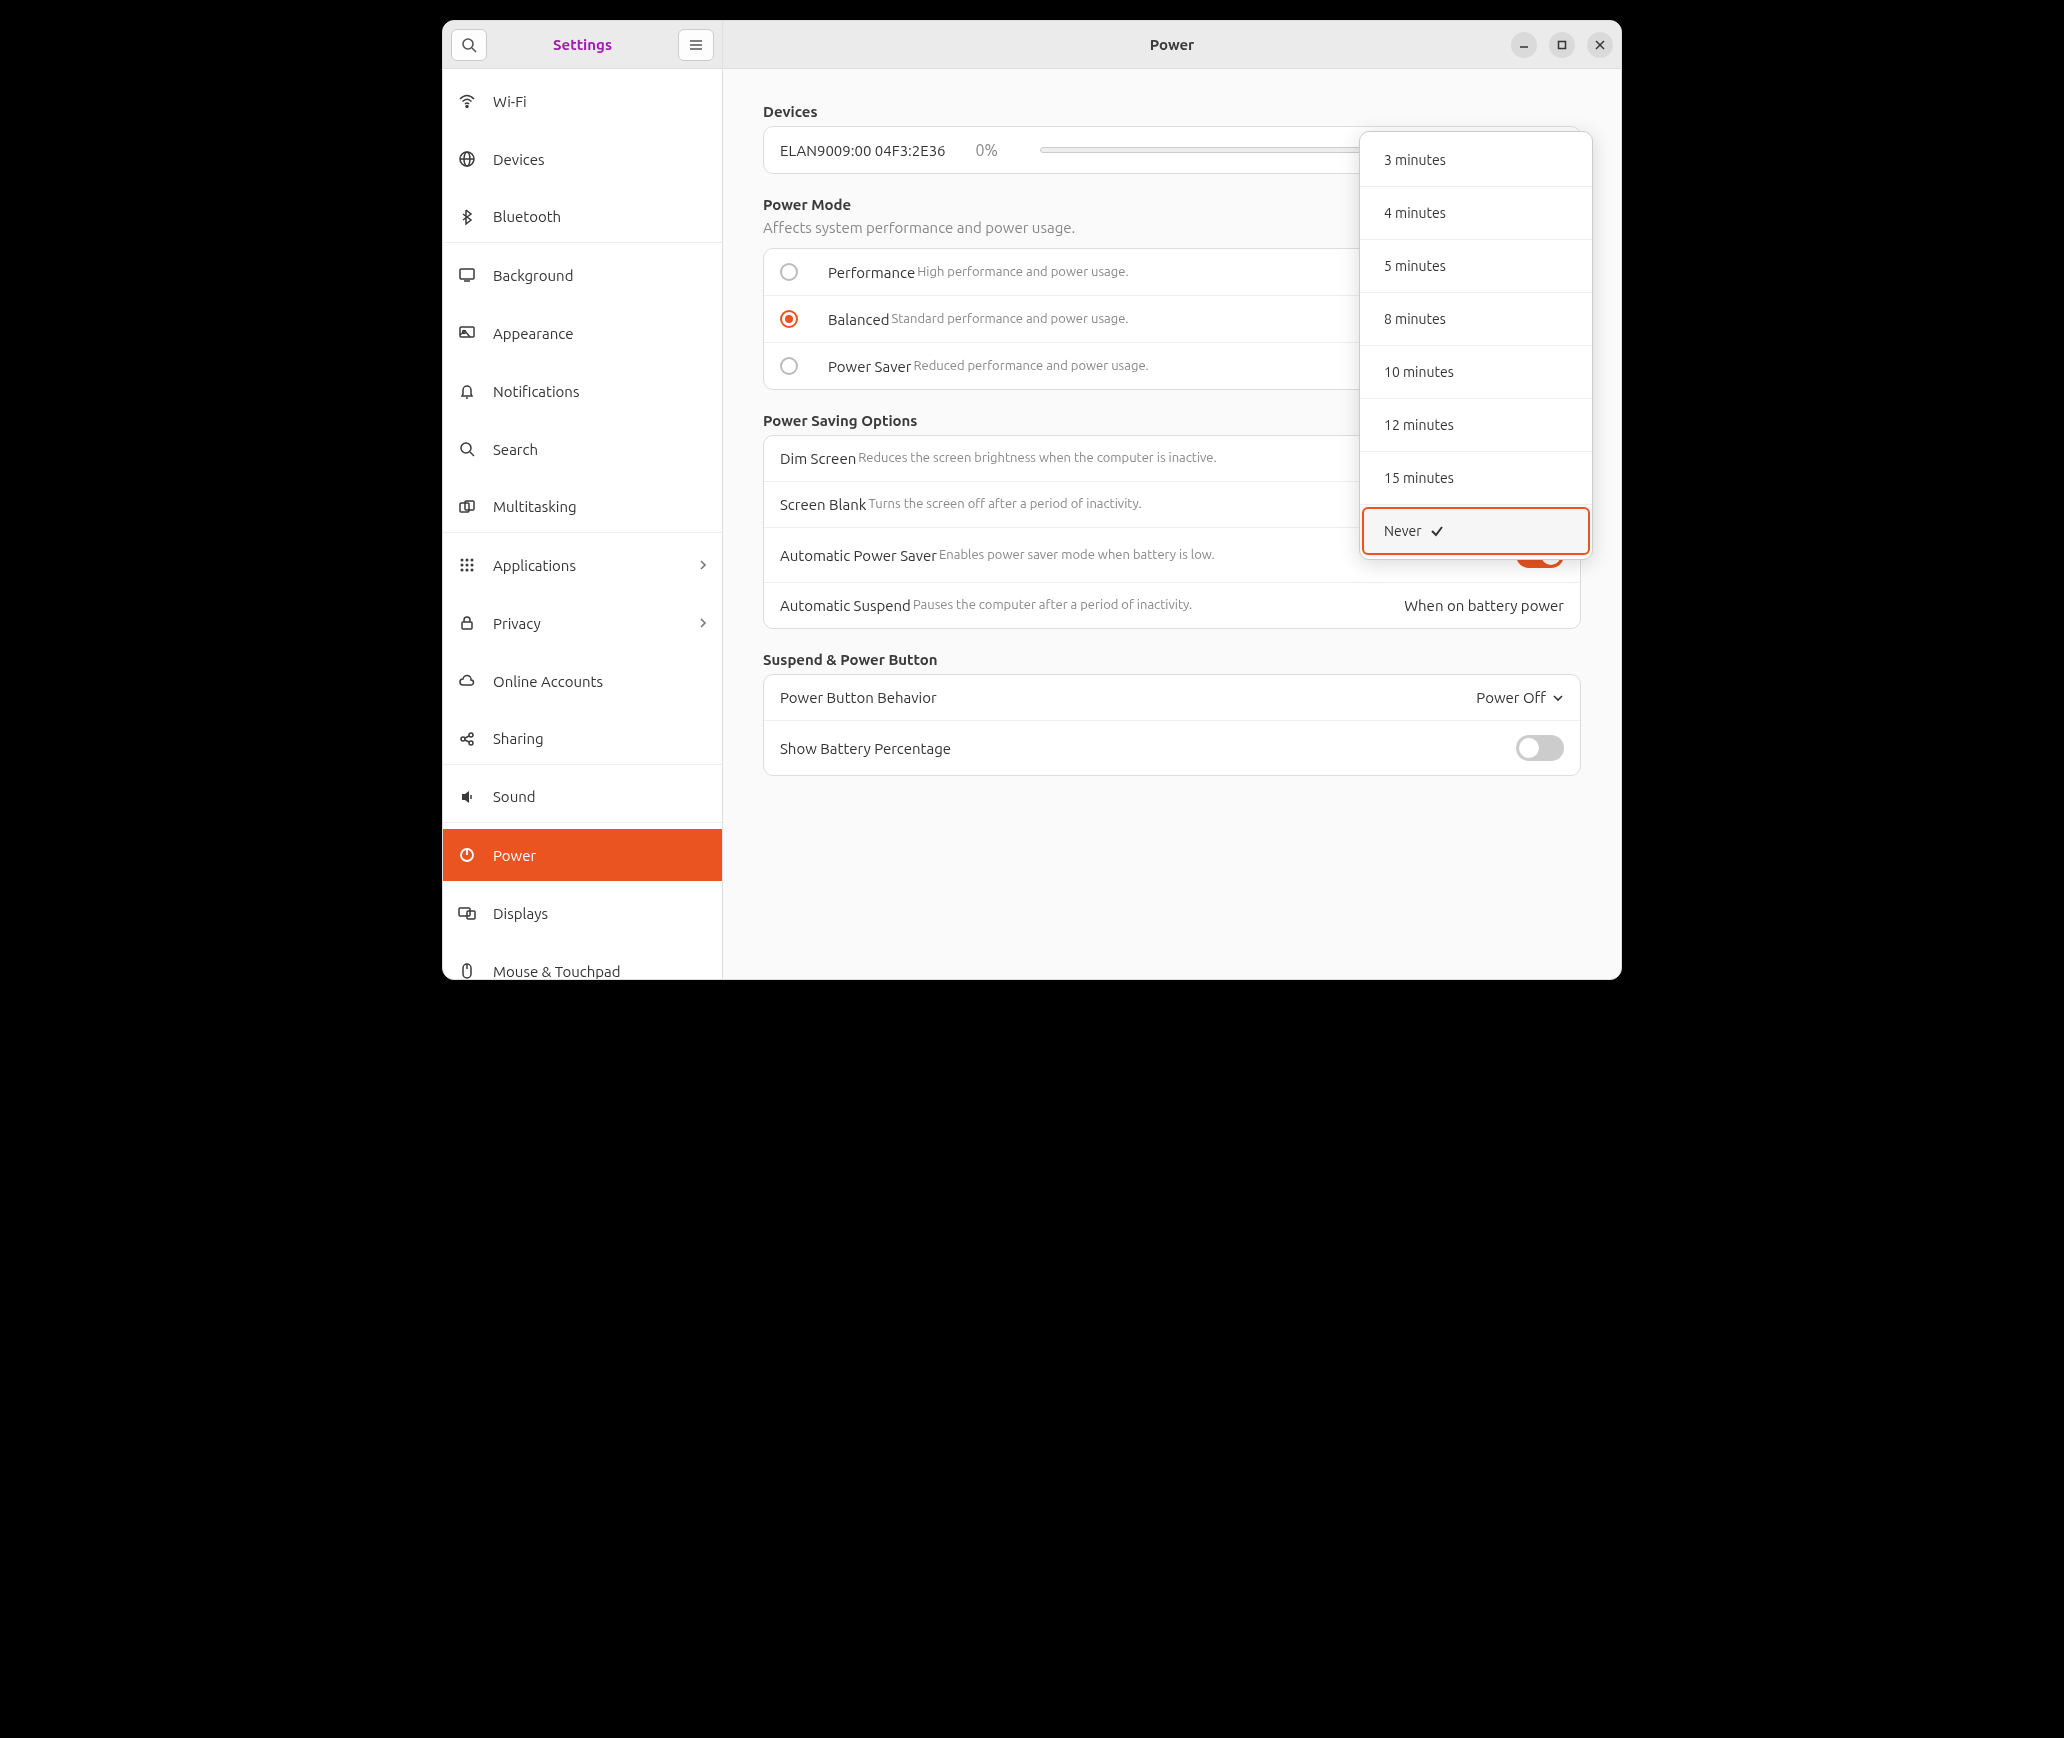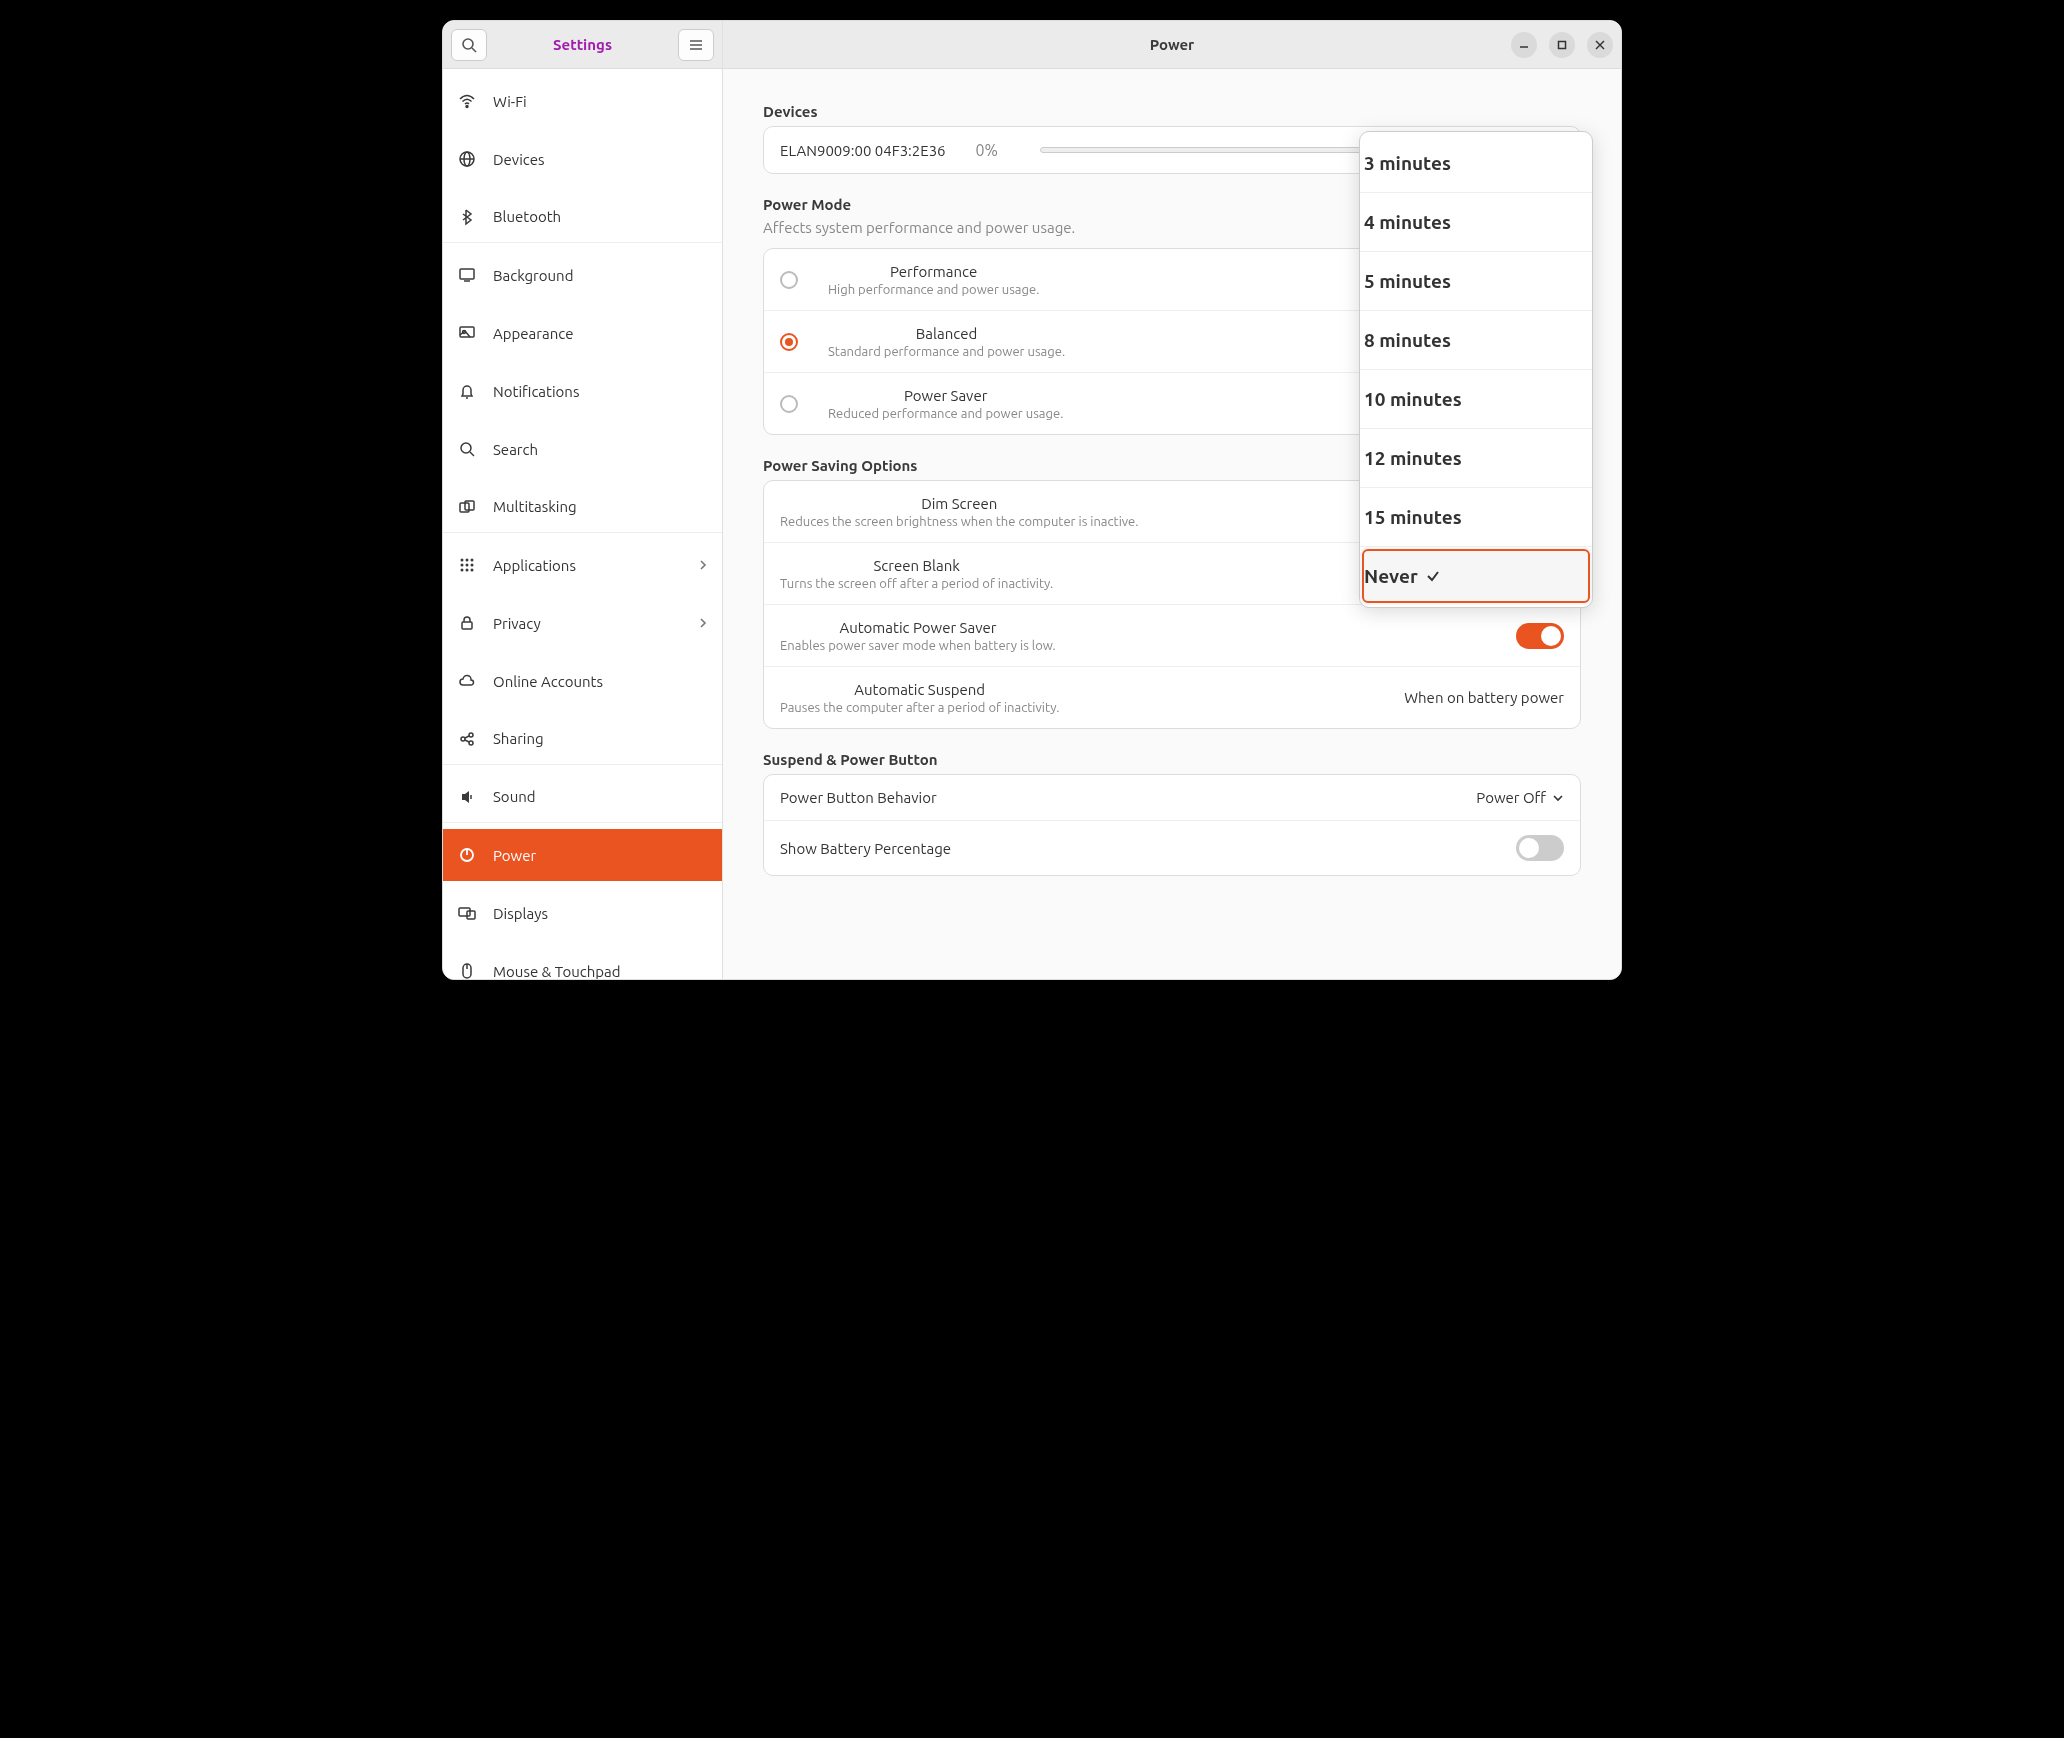"3 minutes" .pop-item { font-size: 19px -> 14px; font-weight: bold -> none; padding: 18px 4px -> 18px 24px }
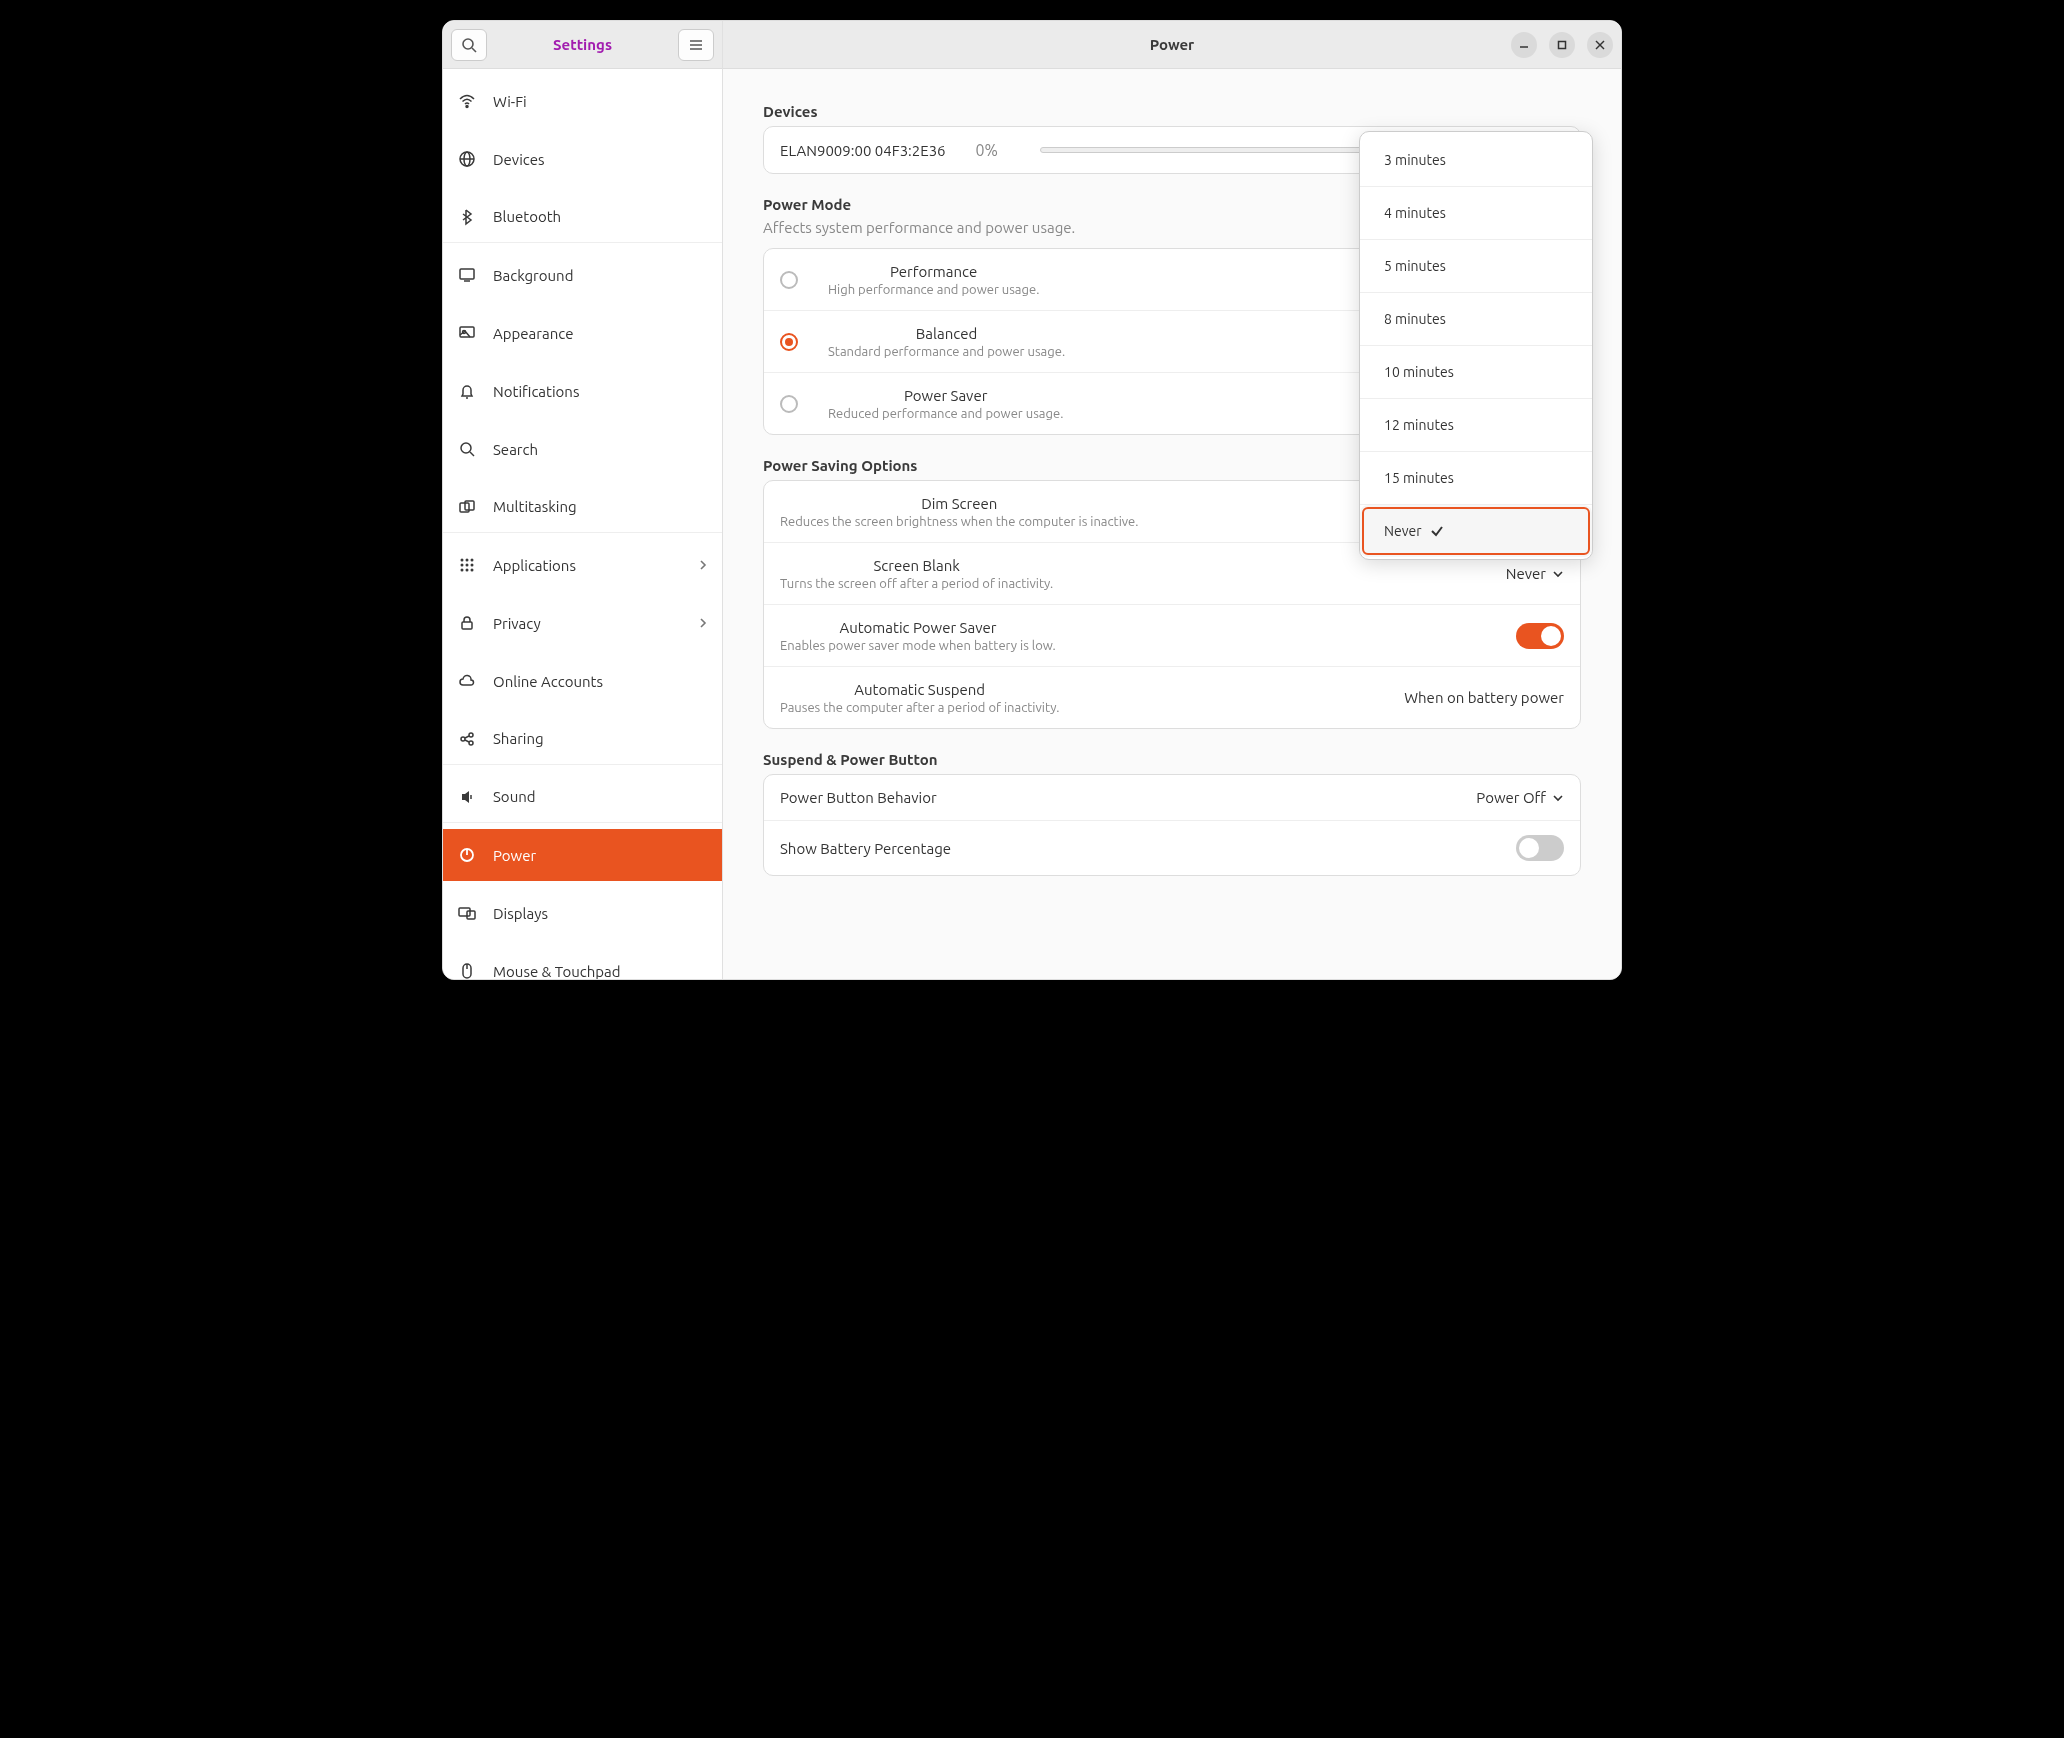"Performance" .row-text { flex-direction: column -> none; text-align: center -> none }
